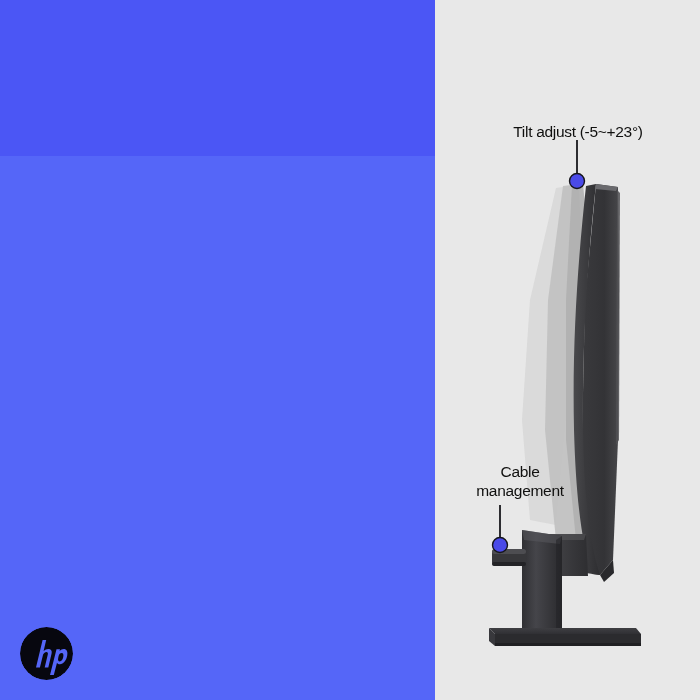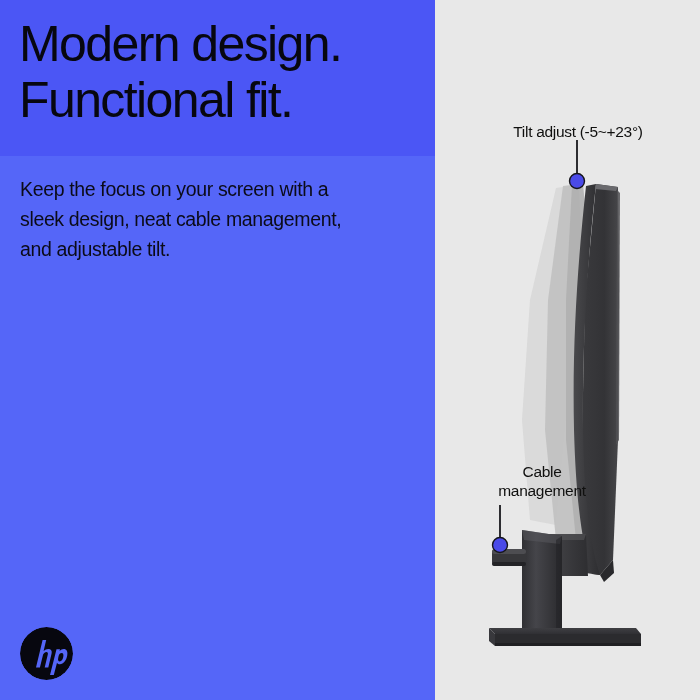"Modern design." div { html: <div>Modern design. Functional fit.</div> -> none }
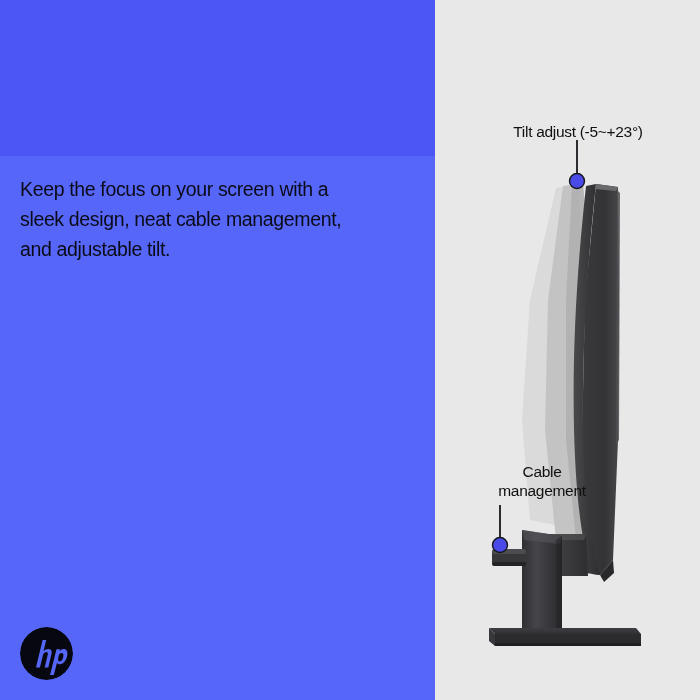"Keep the focus on your" div { html: <div>Keep the focus on your screen with a sleek design, neat cable management, and adjustable tilt.</div> -> none }
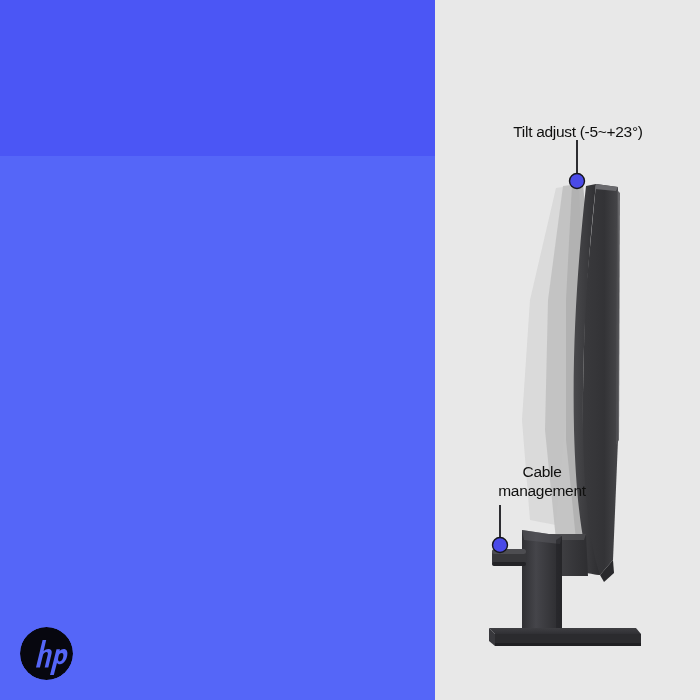"Cable" #callout-cable-label { left: 435px -> 413px }
